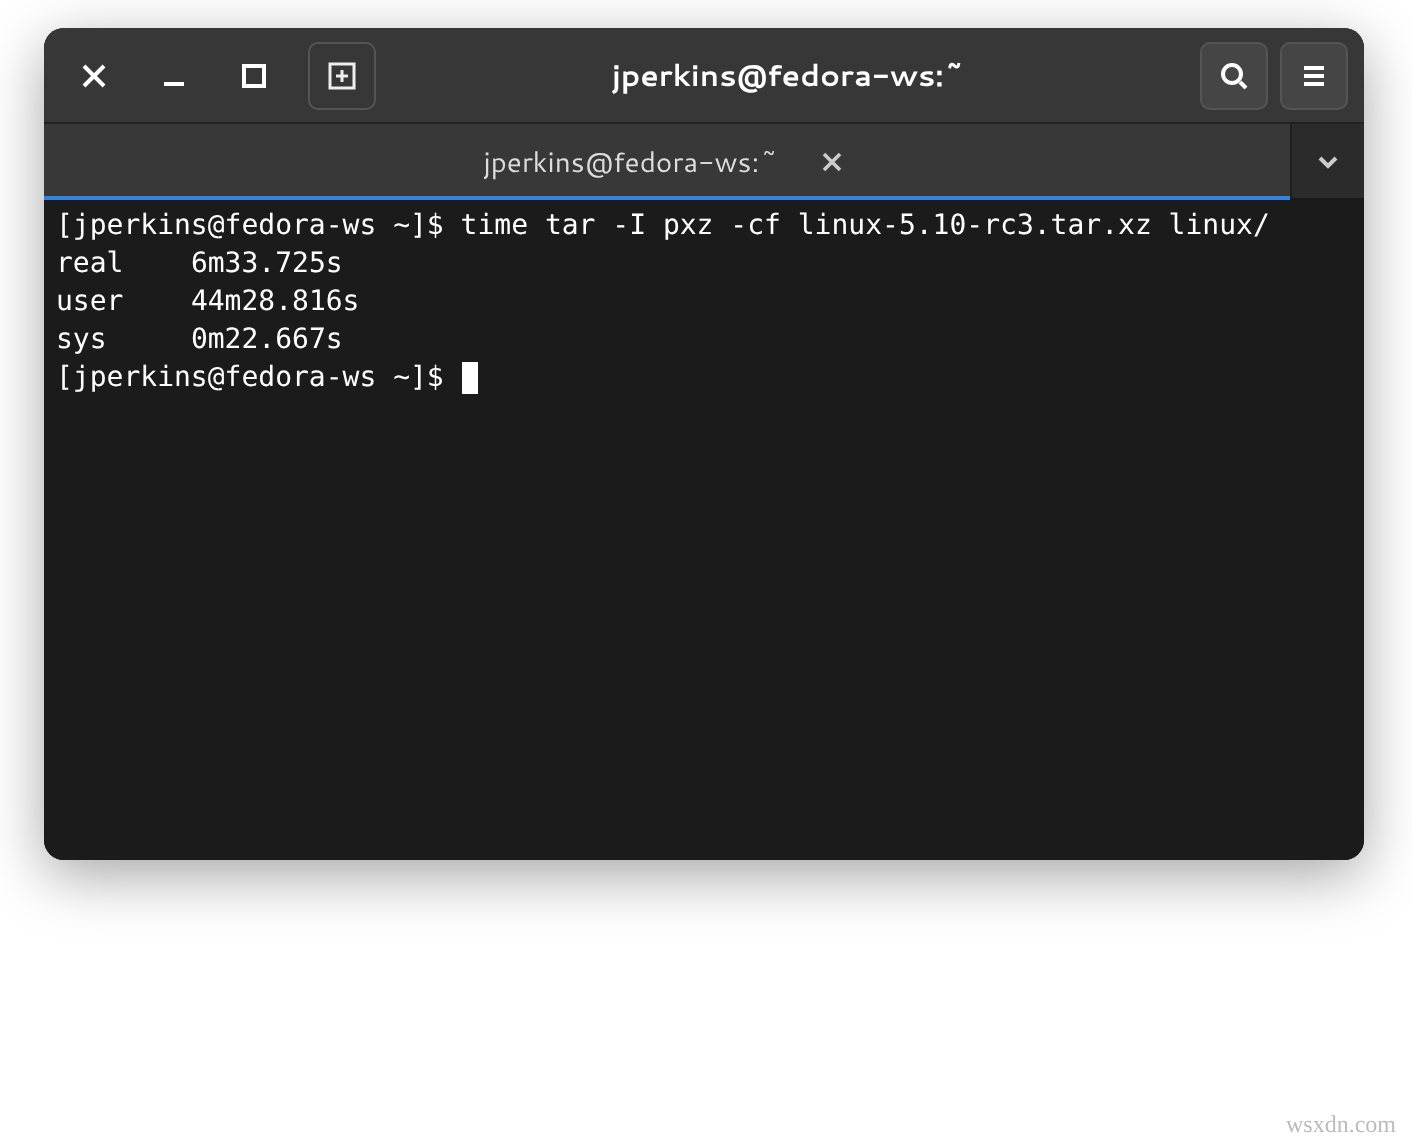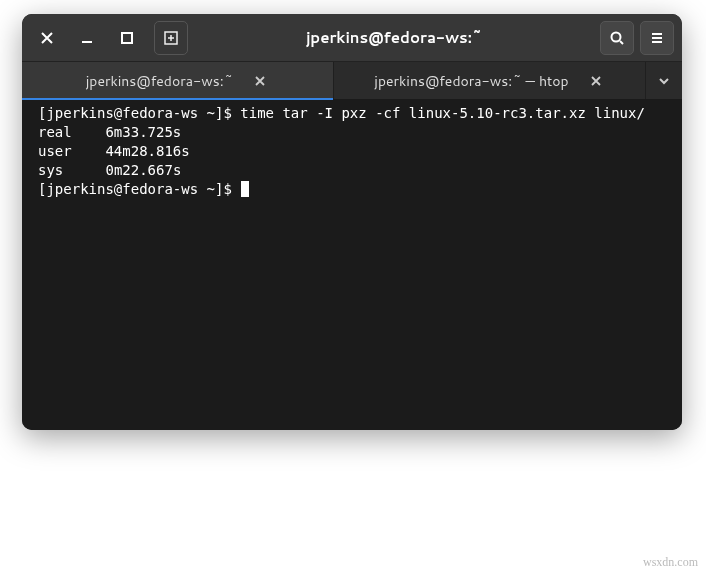"jperkins@fedora-ws:~ — htop" div.tab { html: <div> <span>jperkins@fedora-ws:~ — htop</span> <span> <svg> <path></path> </svg> </span> </div> -> none }
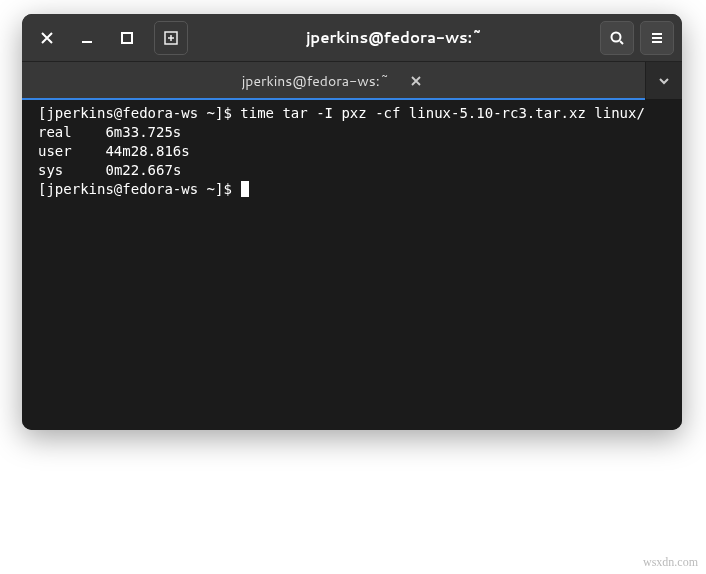"[jperkins@fedora-ws ~]$ time tar -I" .terminal { padding: 4px 16px -> 4px 6px }
